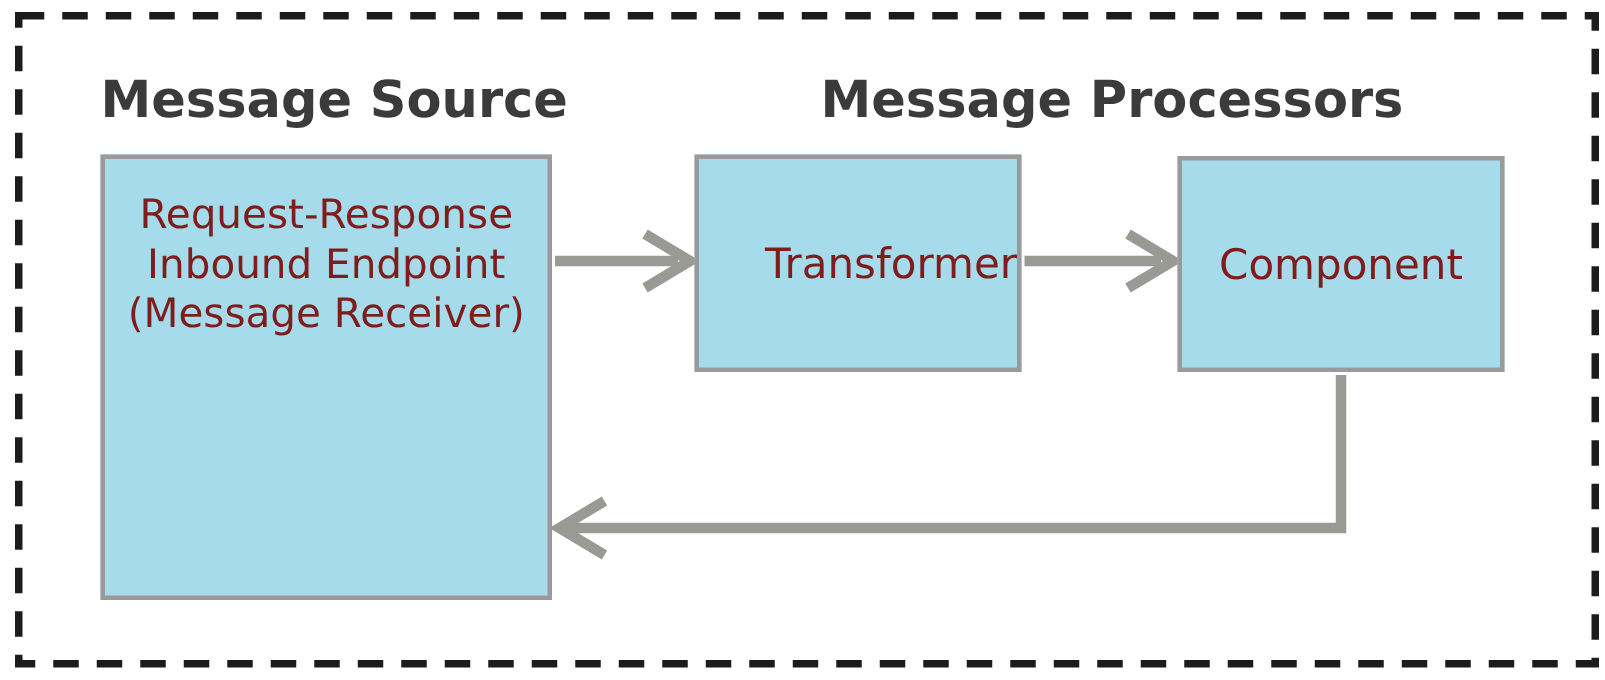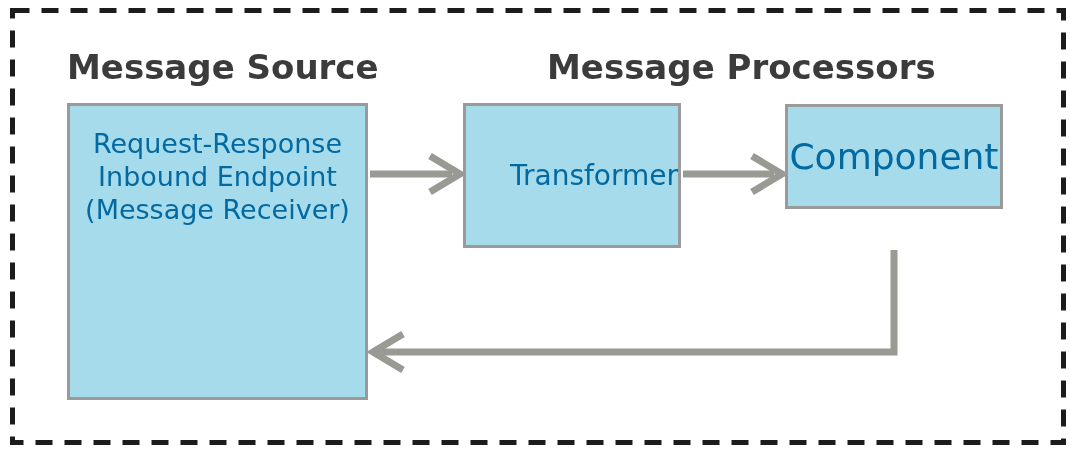"Request-Response" .node { color: #0369a1 -> #7f1d1d }
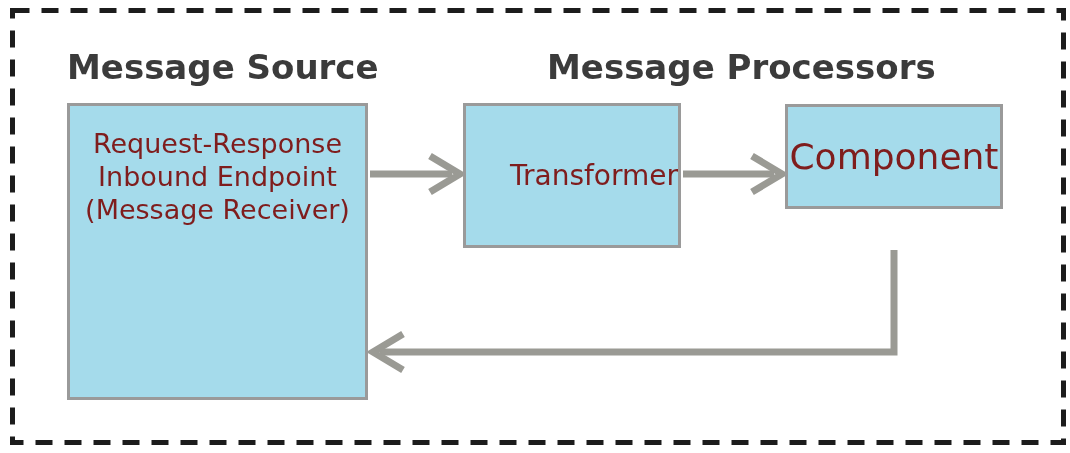"Component" .node-component { font-size: 36px -> 28px; height: 105px -> 144px }
